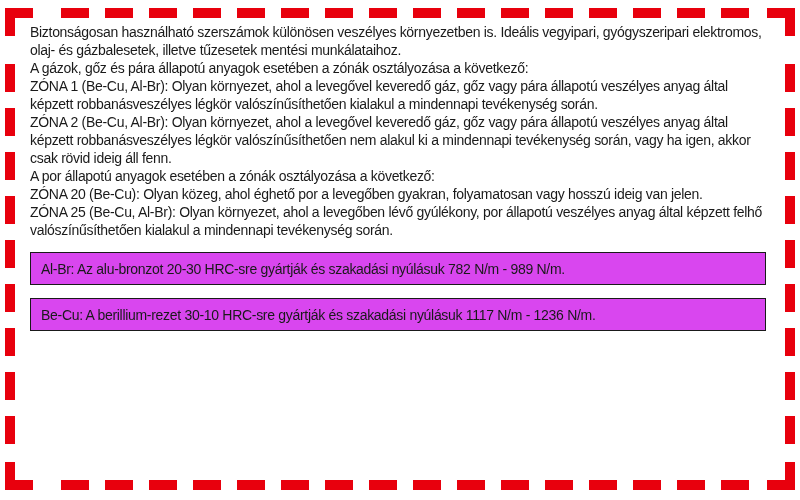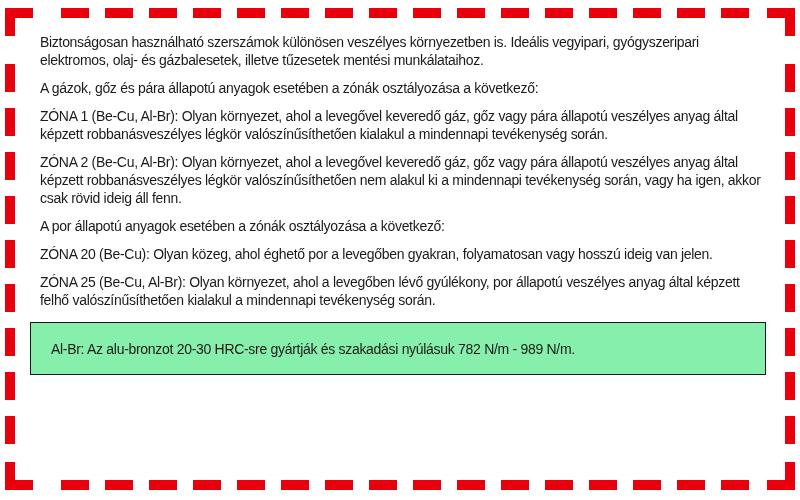"Biztonságosan használható szerszámok" .content p { margin: 10px -> 0 }
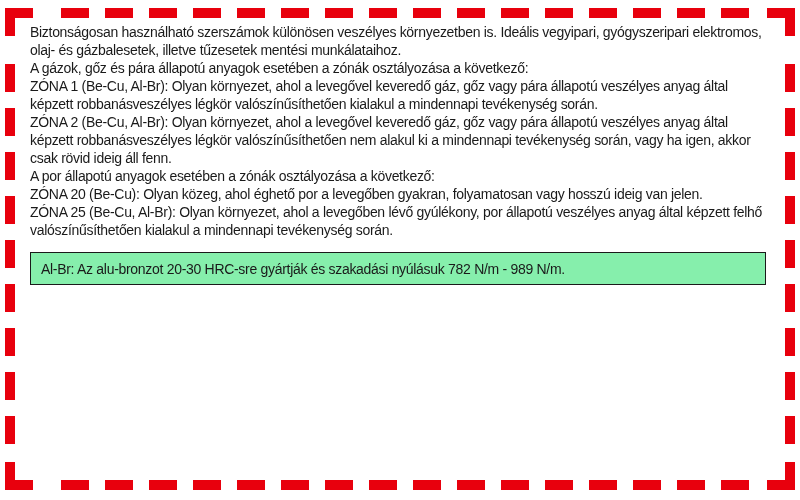"Al-Br: Az alu-bronzot 20-30 HRC-sre" .note-box { background: #86efac -> #d946ef }
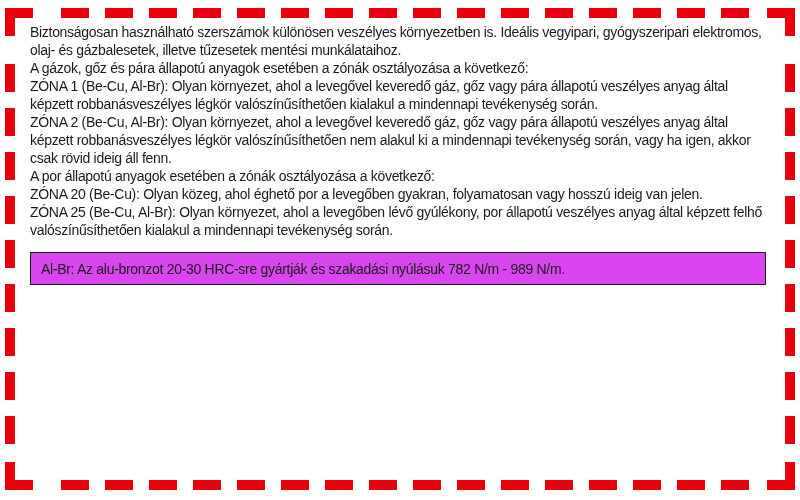"Be-Cu: A berillium-rezet 30-10 HRC-sre" div.note-box { html: none -> <div> <p>Be-Cu: A berillium-rezet 30-10 HRC-sre gyártják és szakadási nyúlásuk 1117 N/m - 1236 N/m.</p> </div> }
